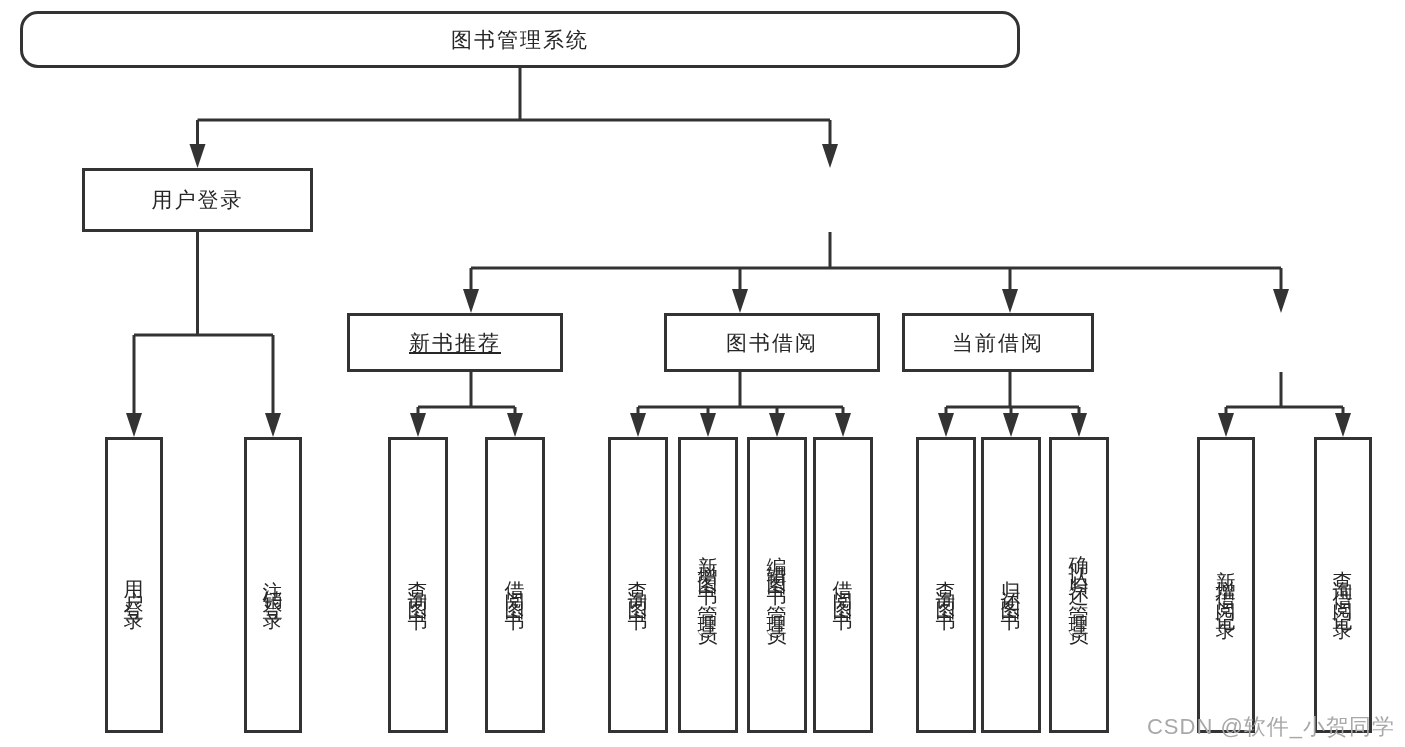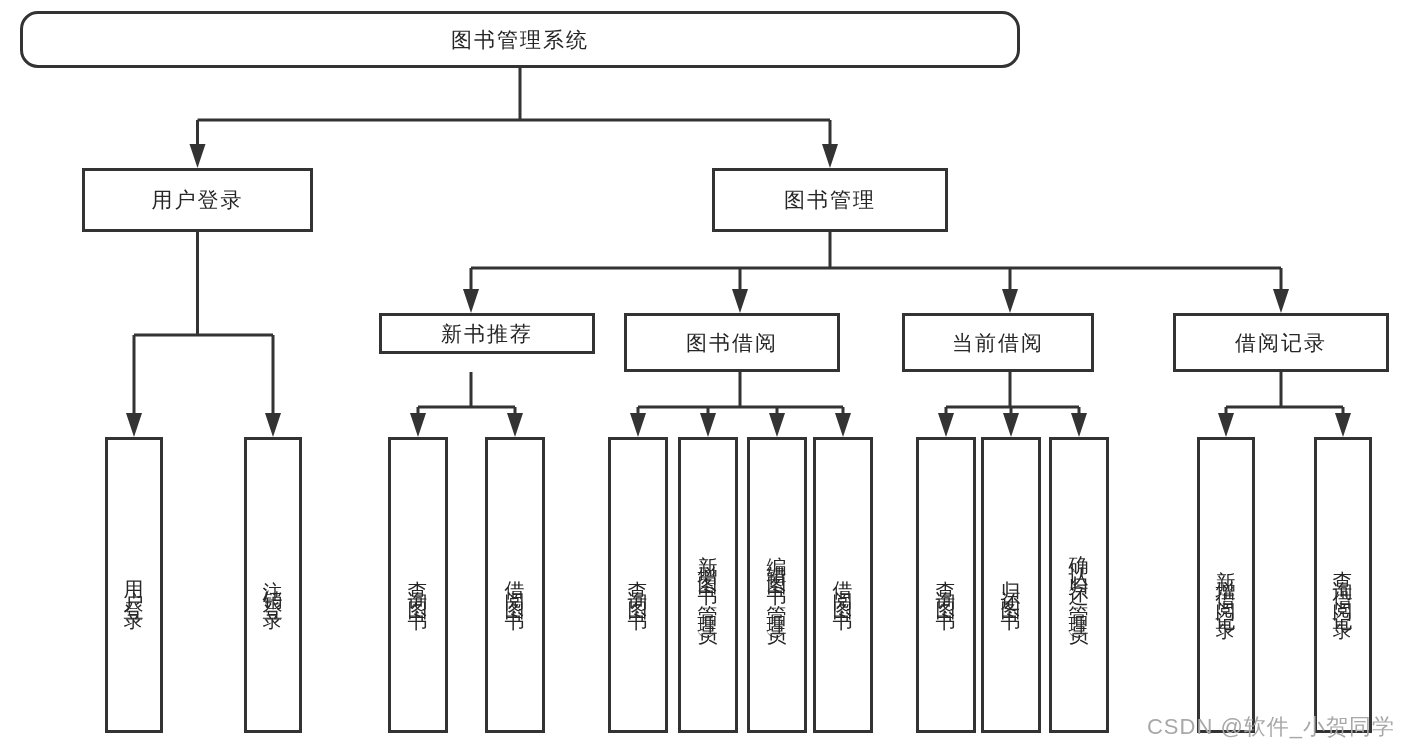"图书管理" div.node { html: <div> <span>图书管理</span> </div> -> none }
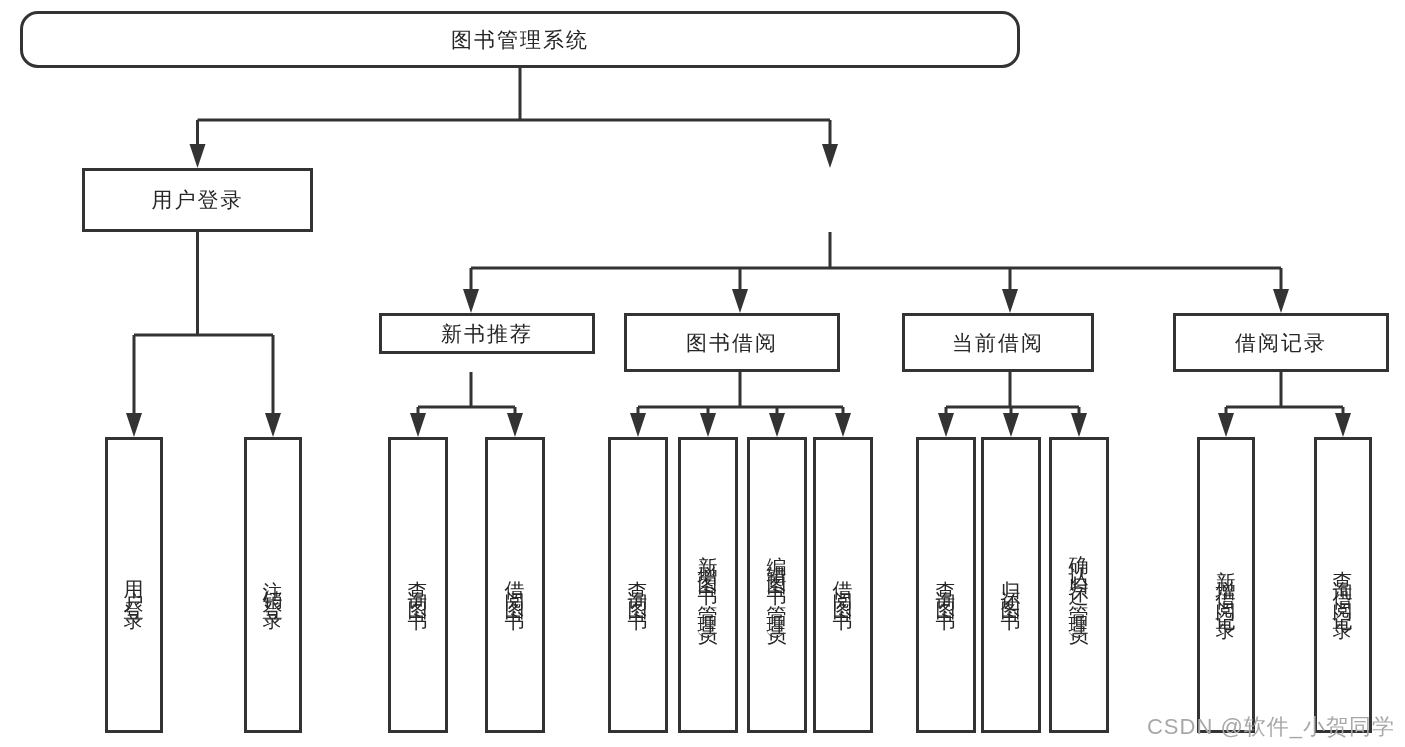"新书推荐" div.node { height: 41px -> 59px; left: 379px -> 347px; text-decoration: none -> underline }
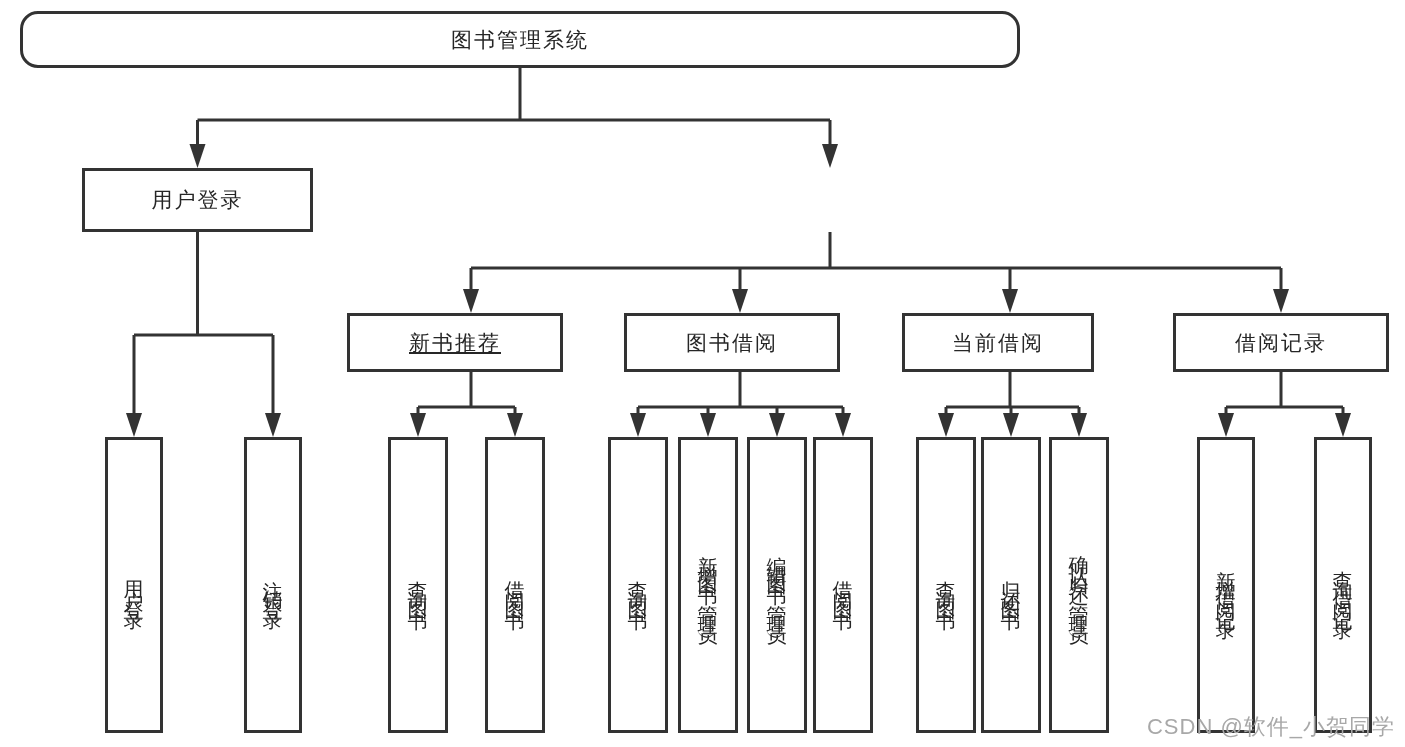"图书借阅" div.node { left: 624px -> 664px }
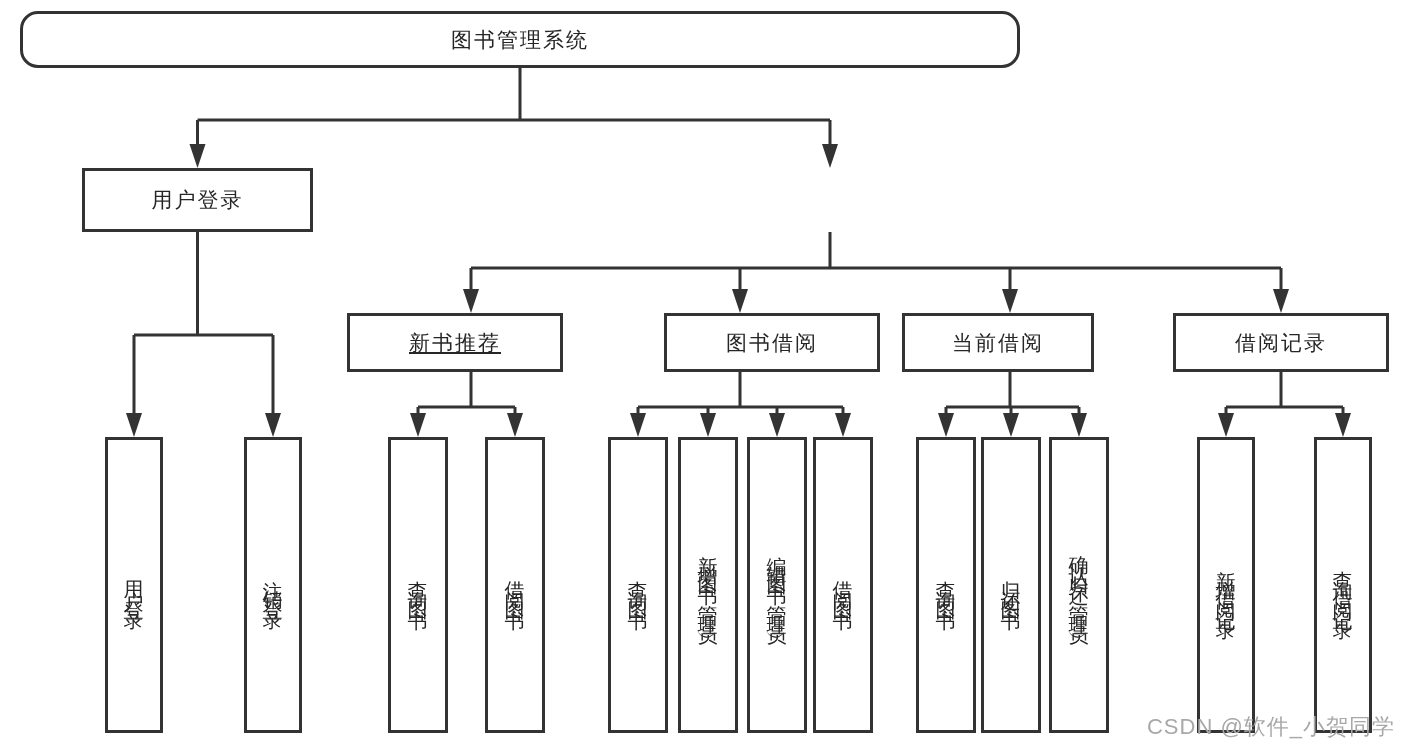"借阅记录" div.node { html: <div> <span>借阅记录</span> </div> -> none }
